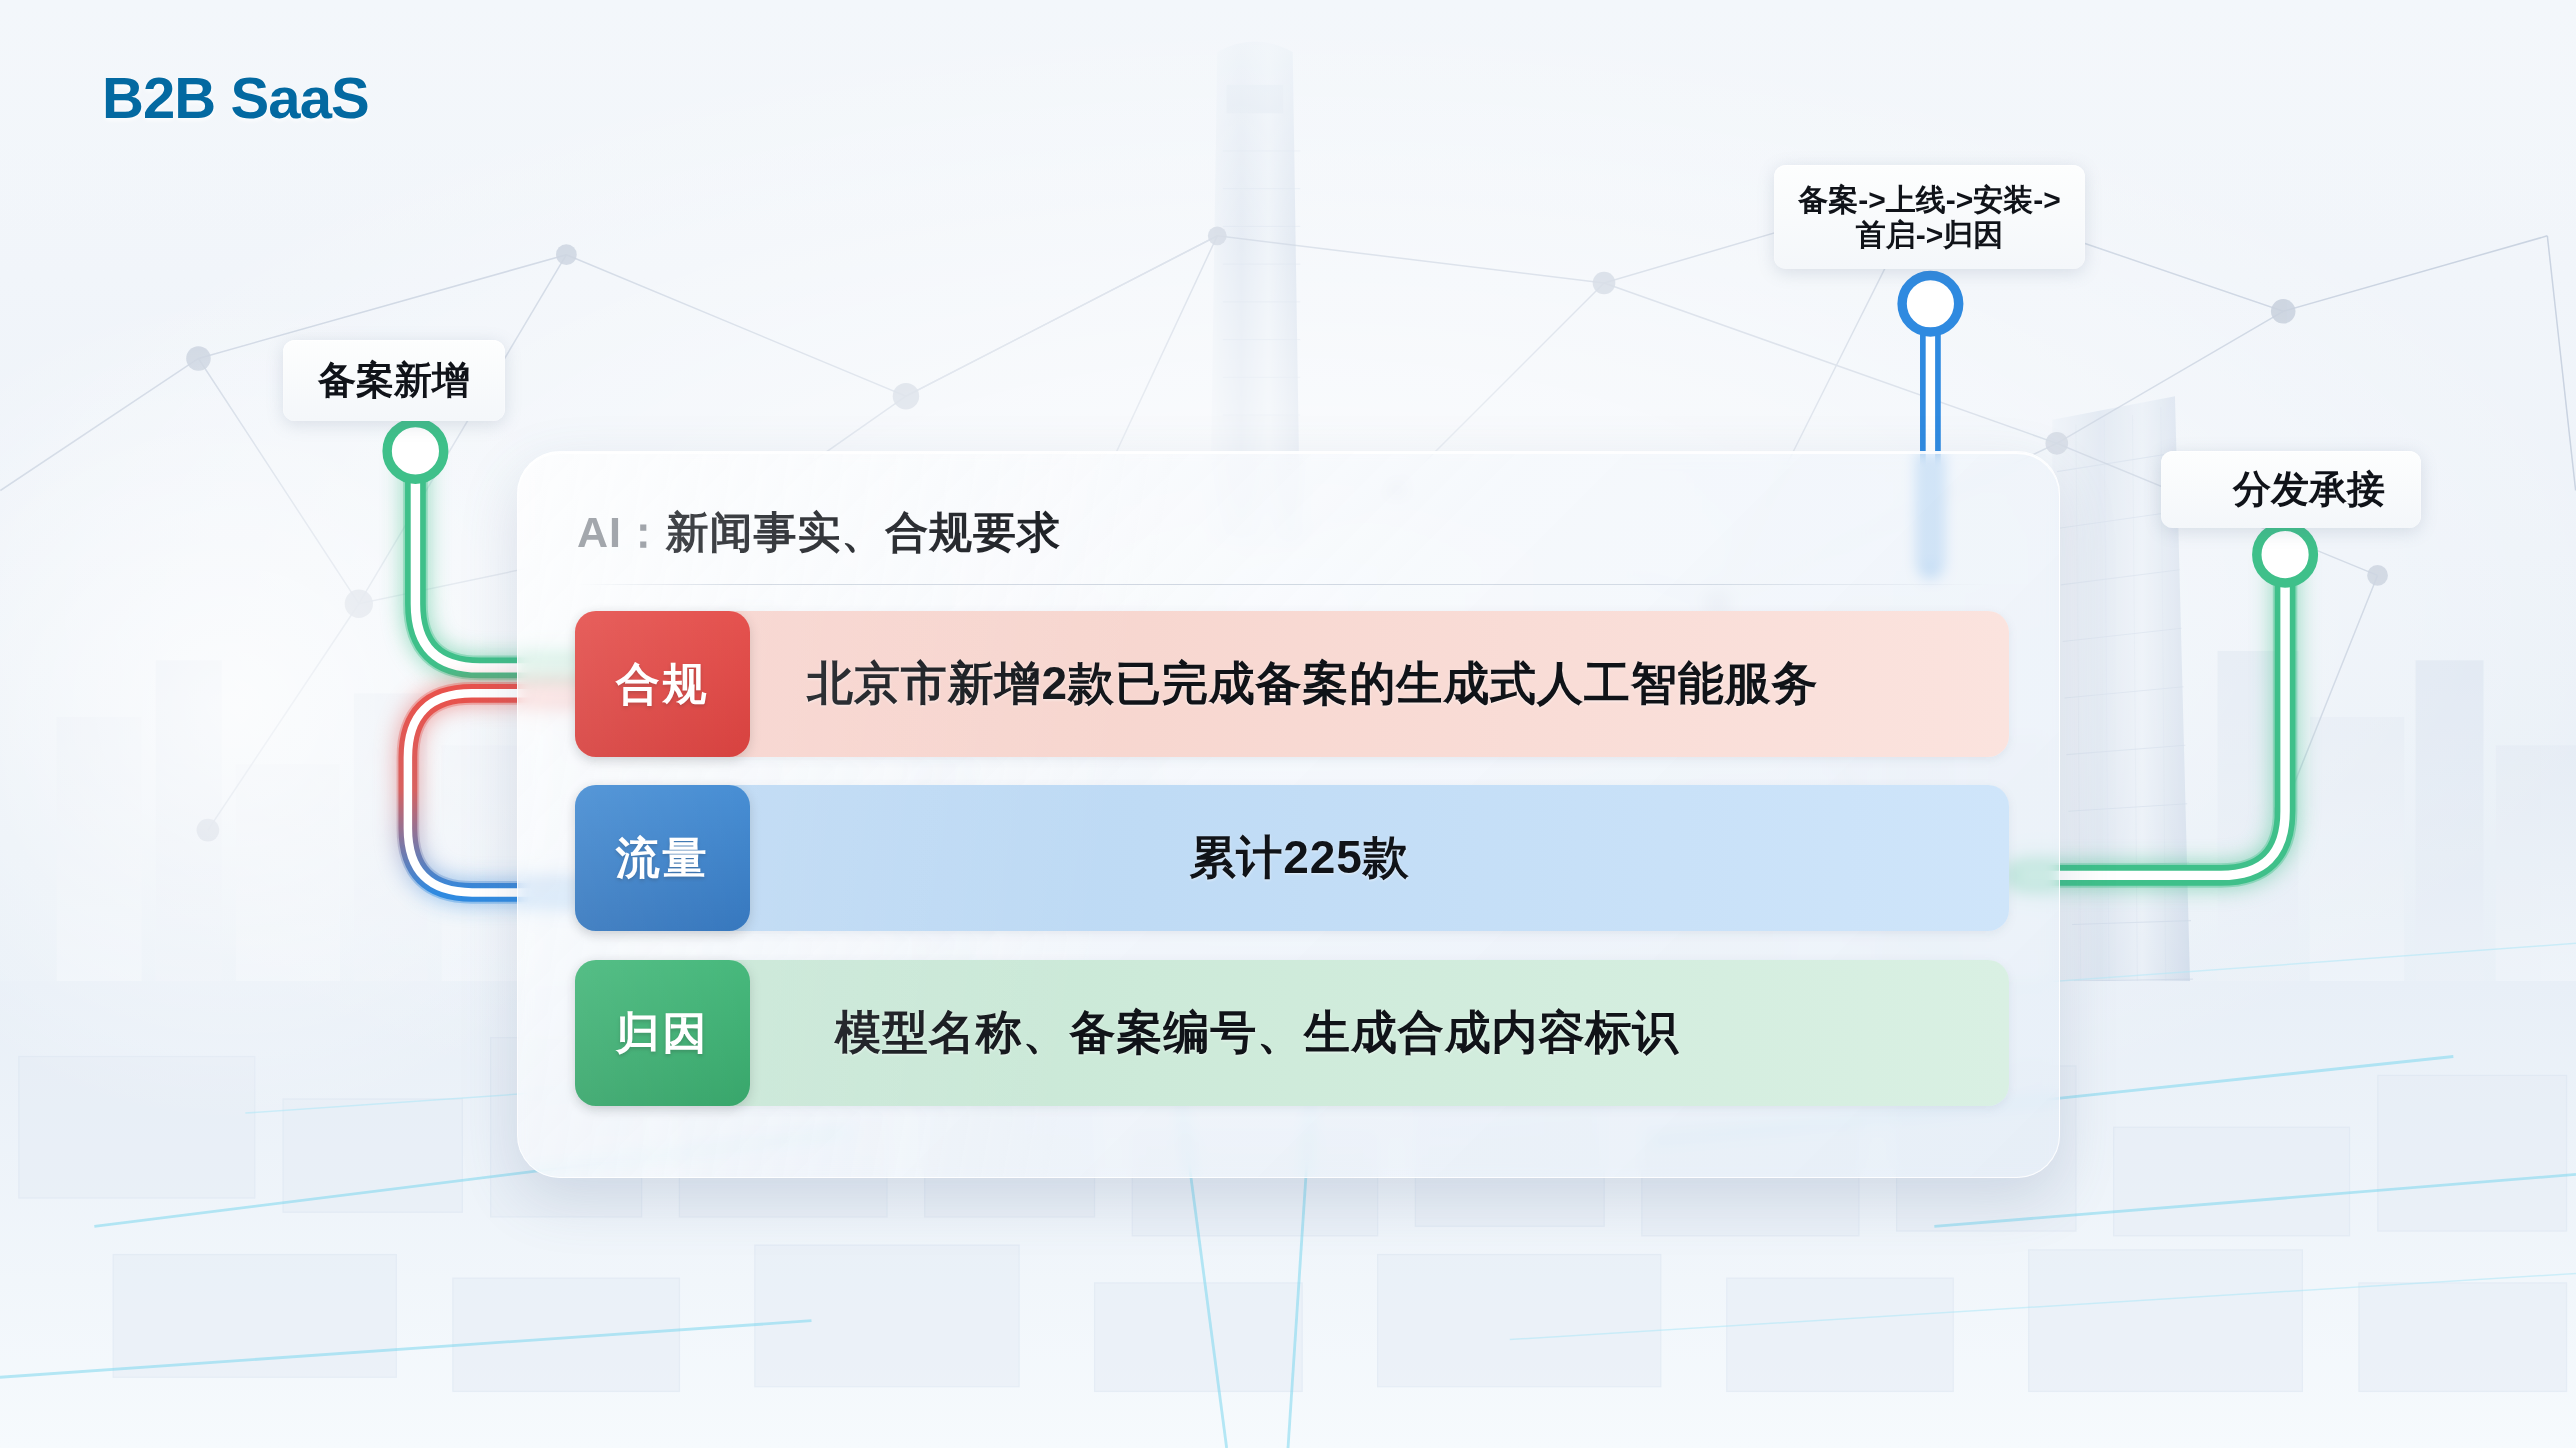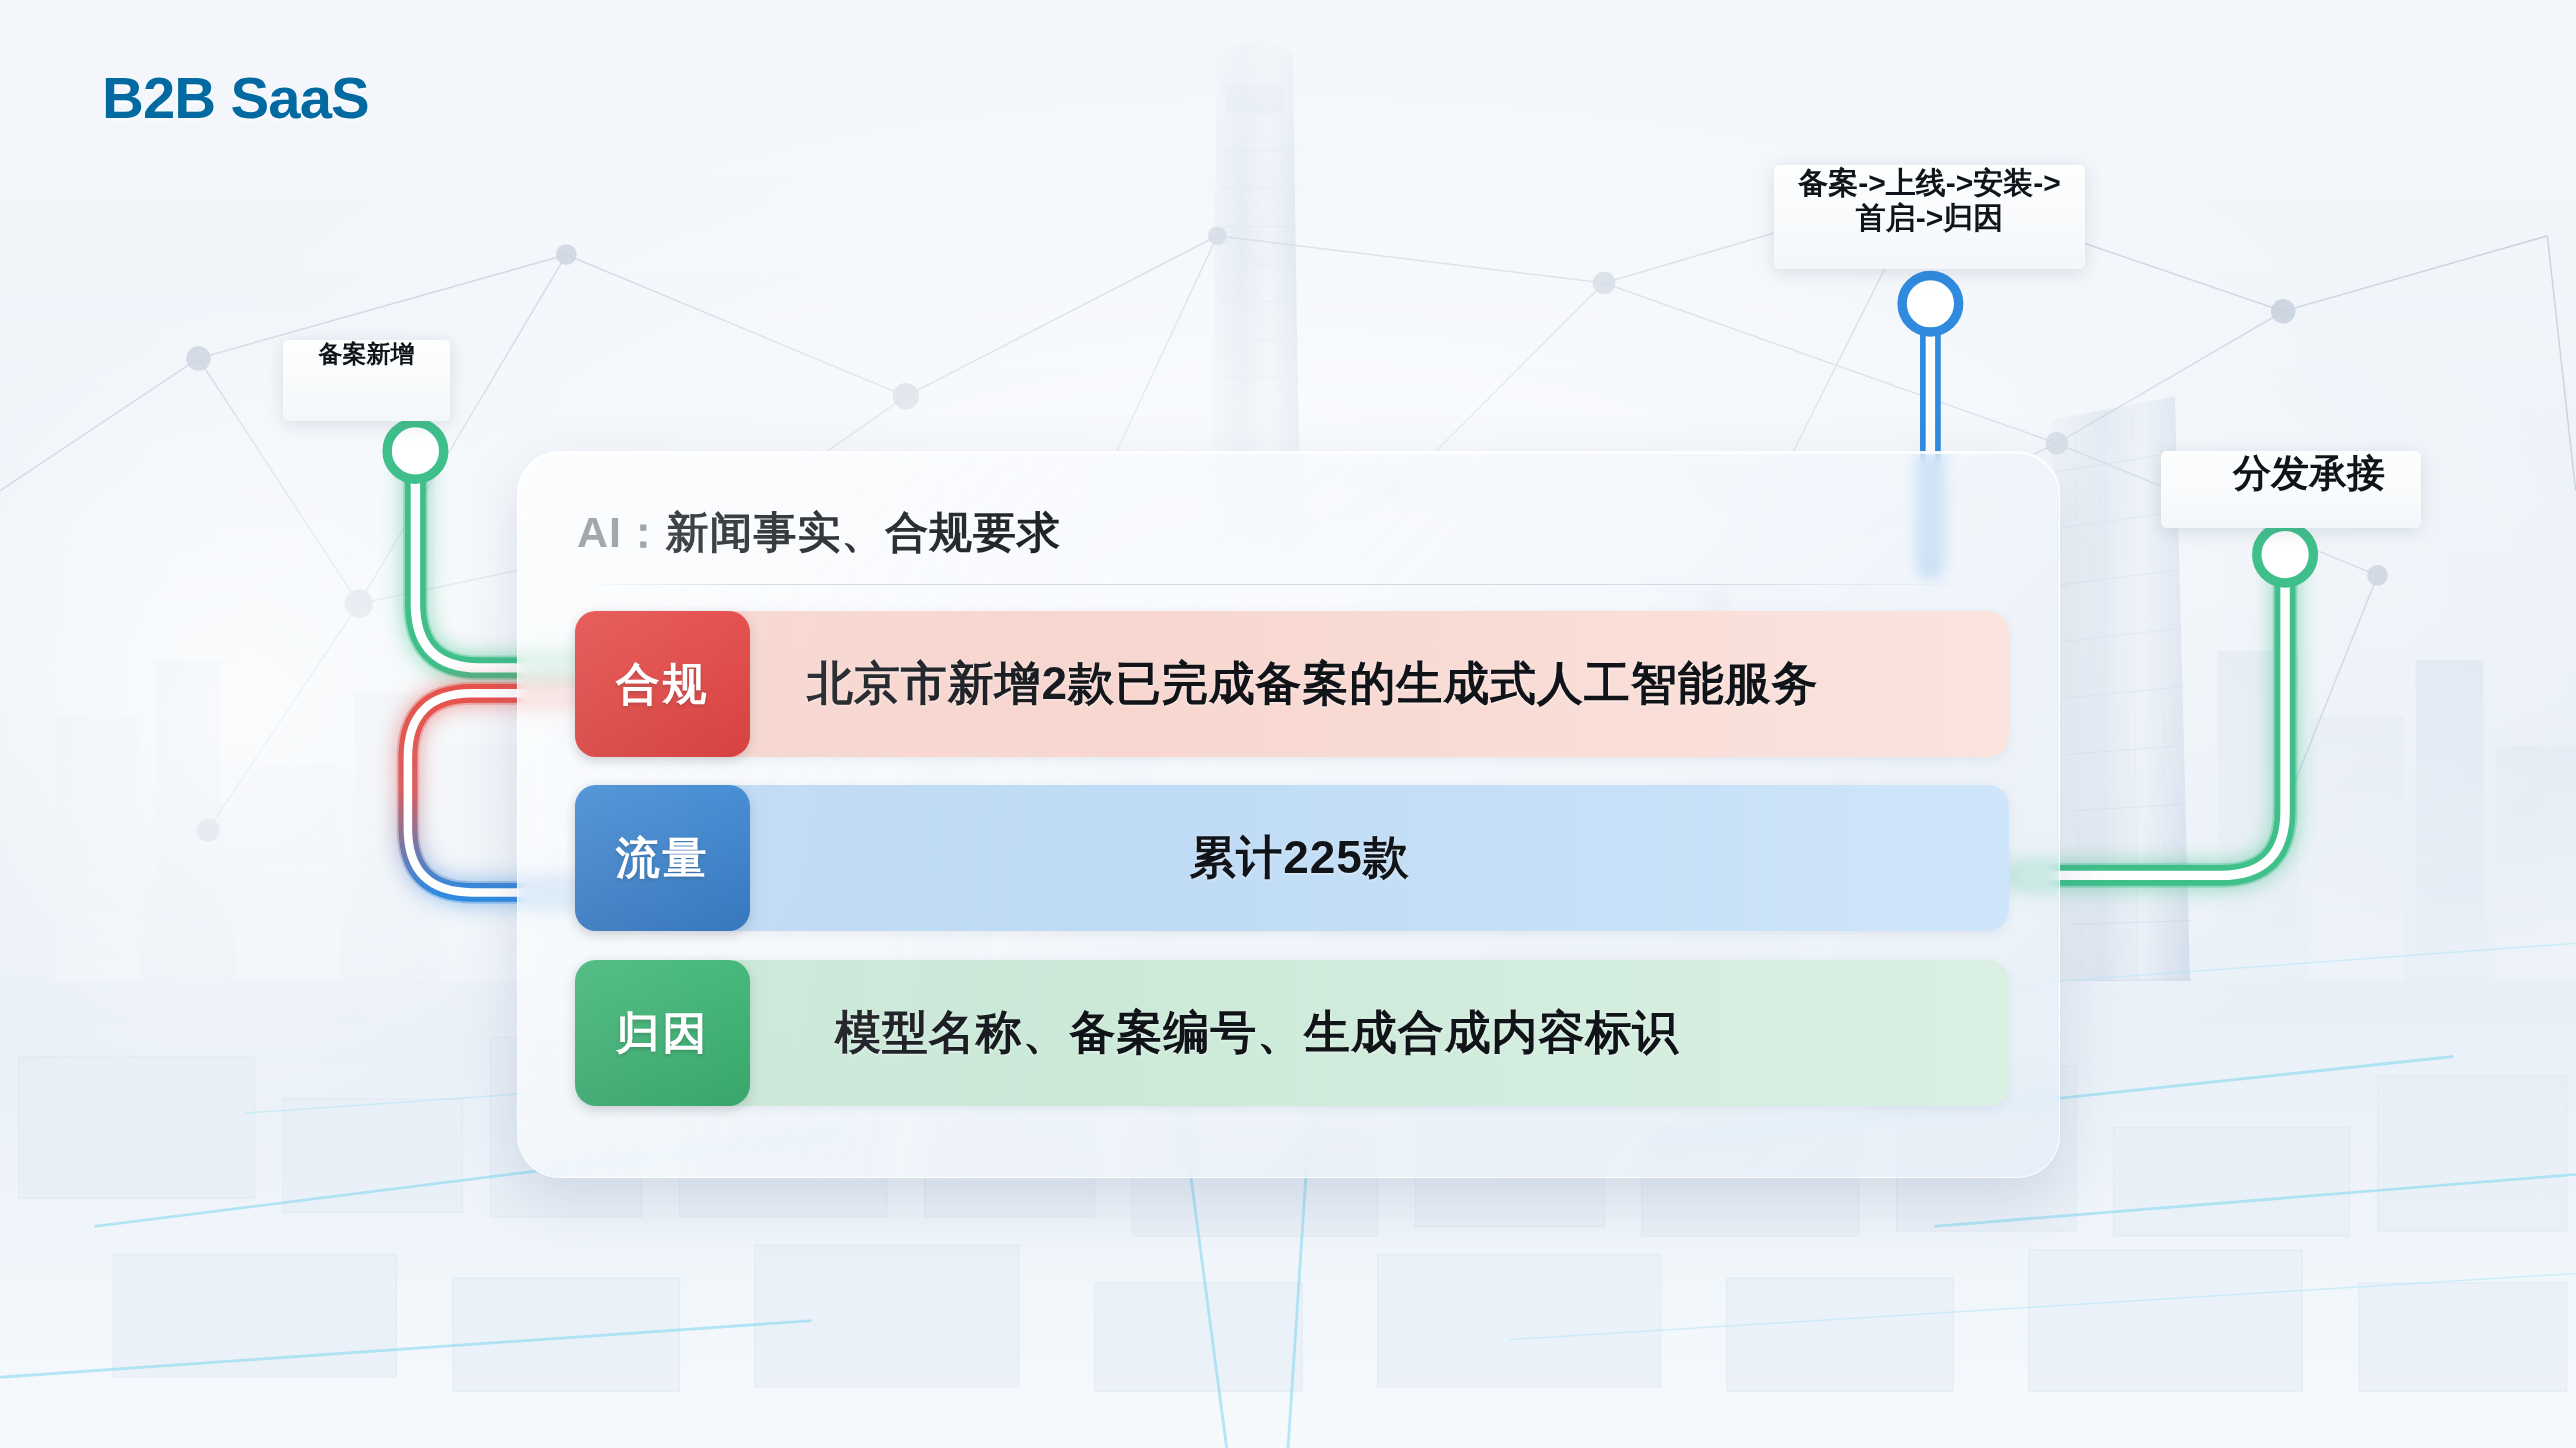"备案->上线->安装->" .pill { align-items: flex-start -> center; border-radius: 6px -> 12px }
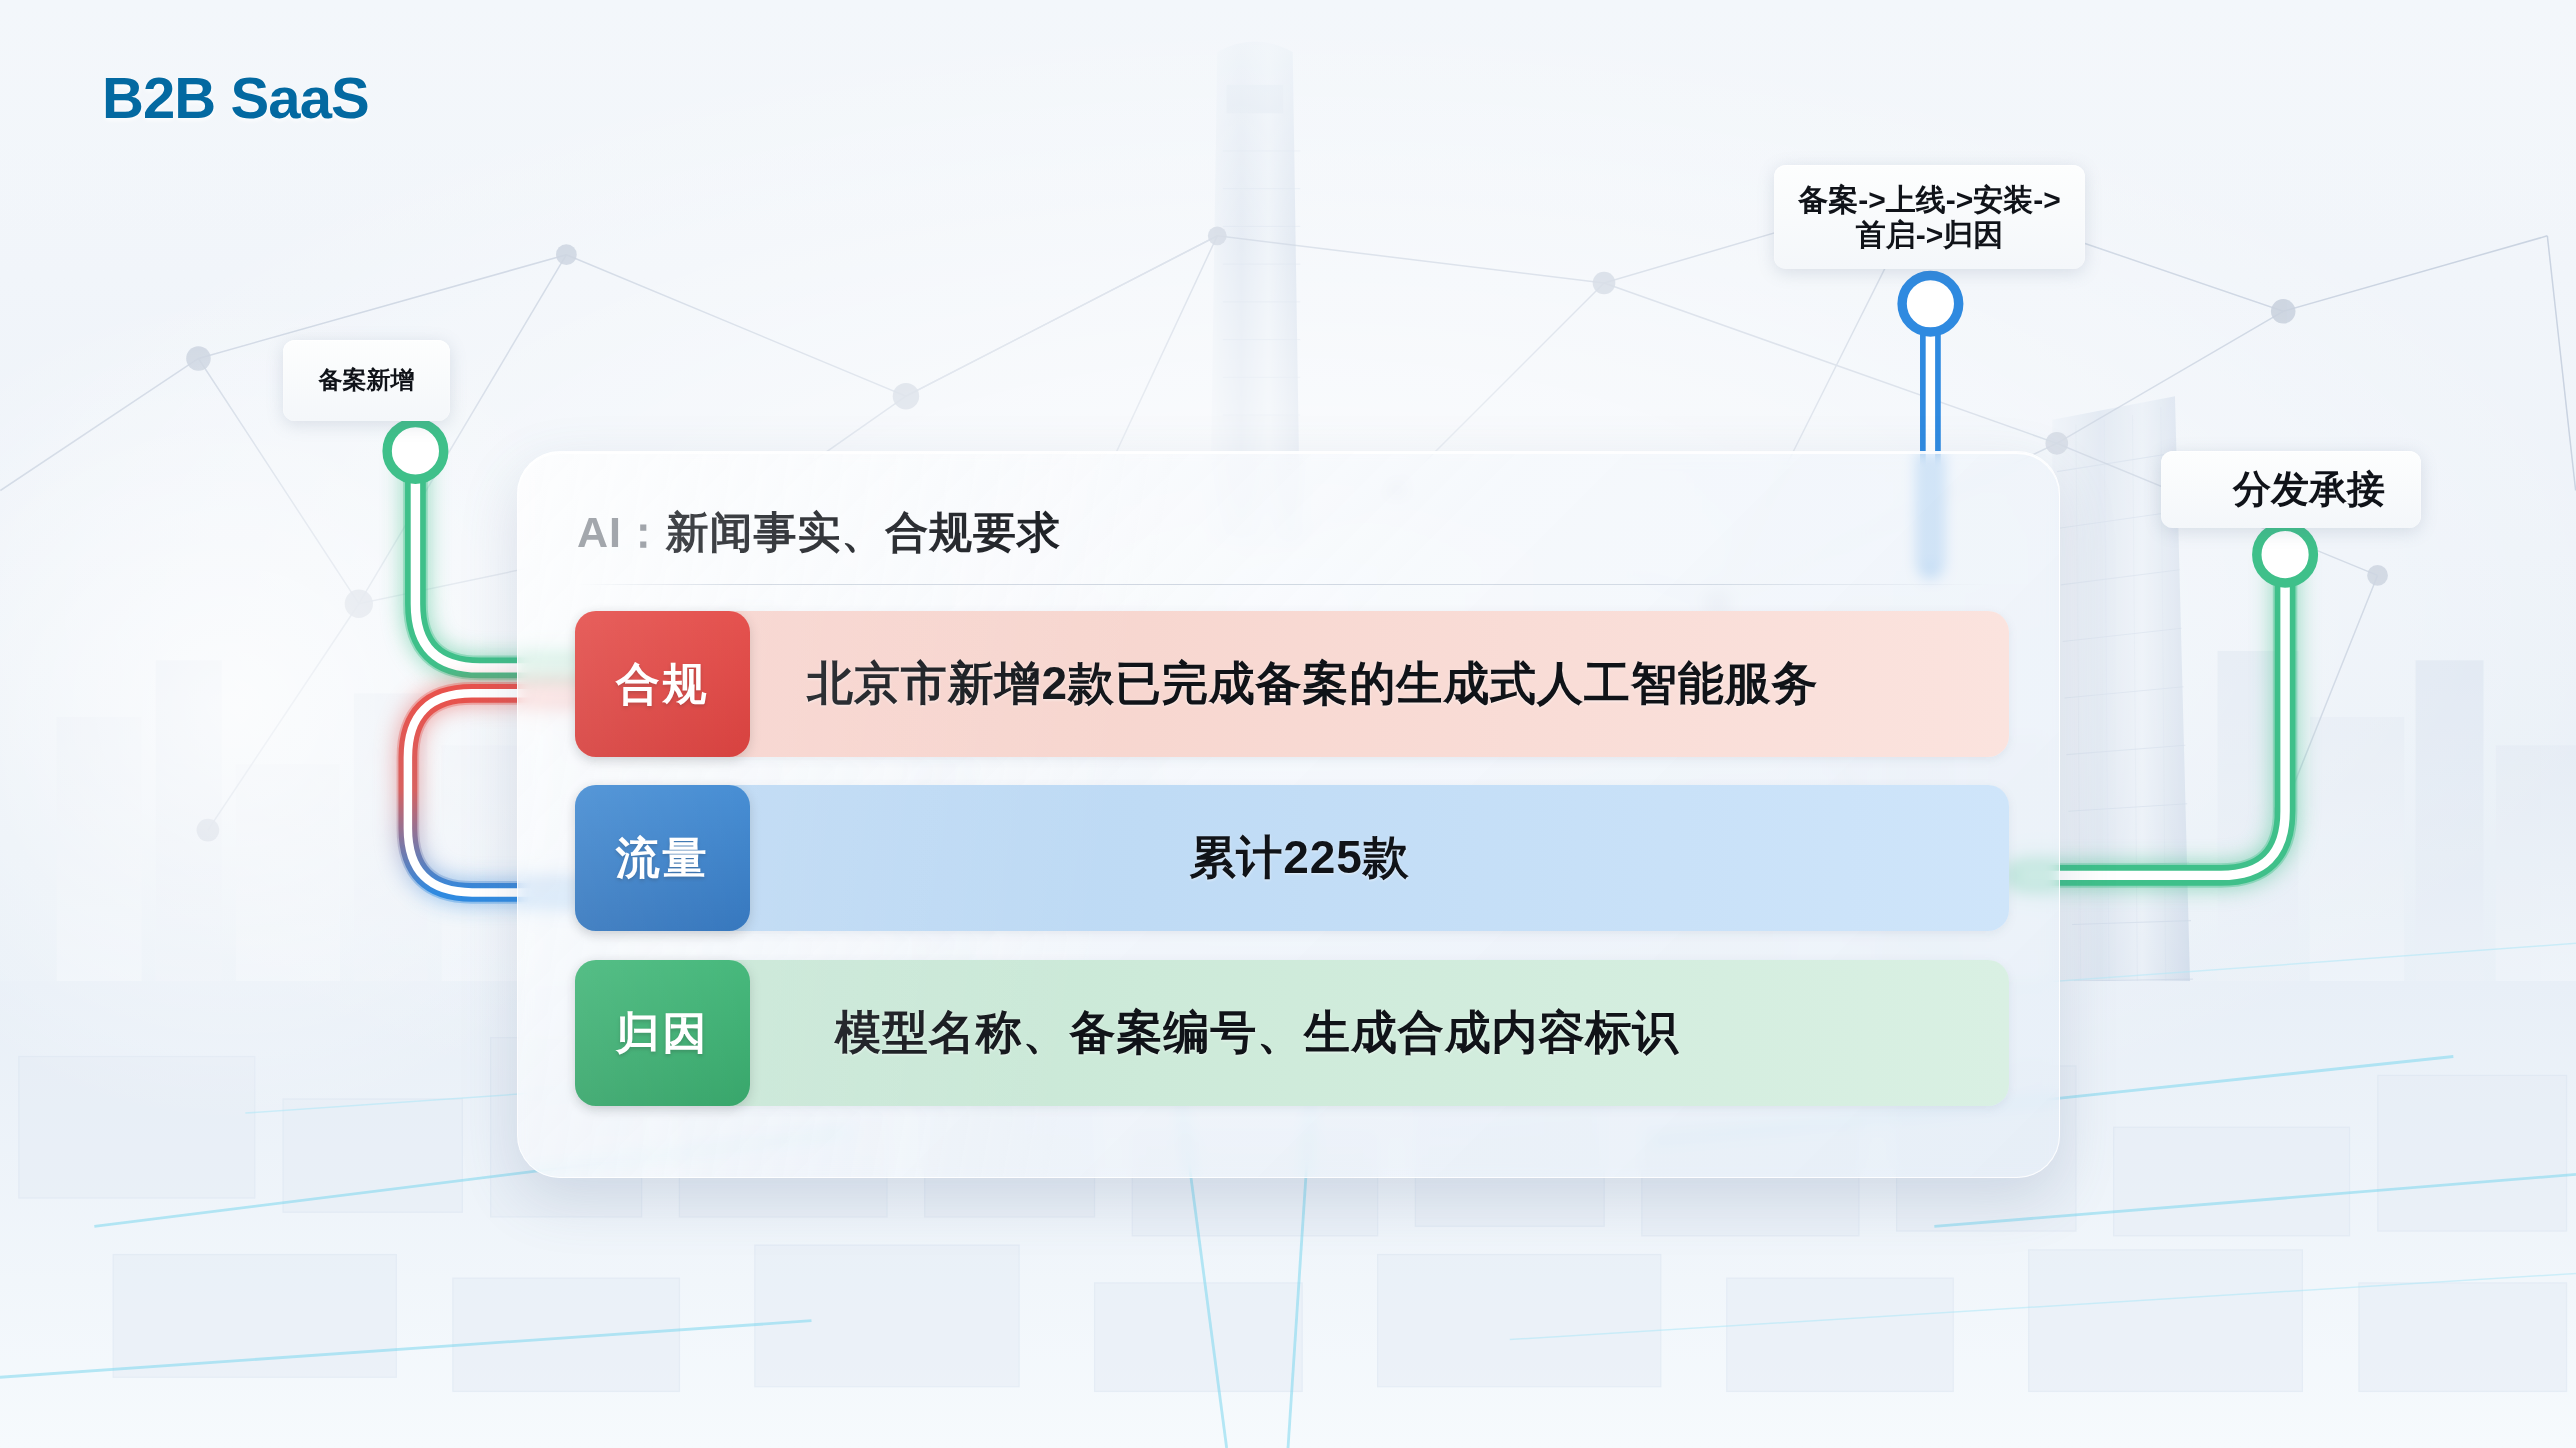"备案新增" #pill-beian { font-size: 24px -> 38px; width: 167px -> 222px }
